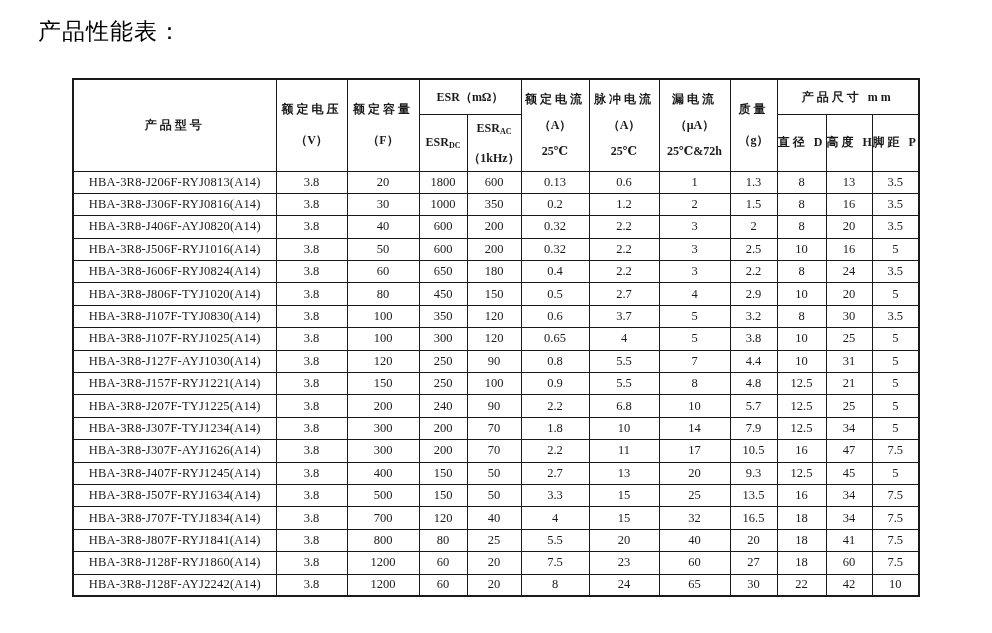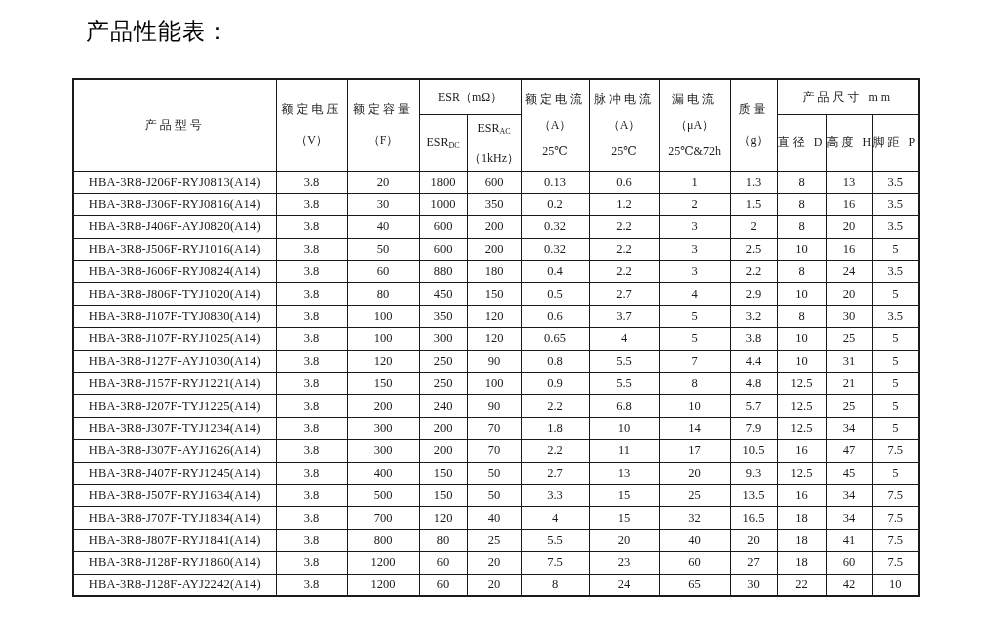"产品性能表：" .title { margin-left: 48px -> none }
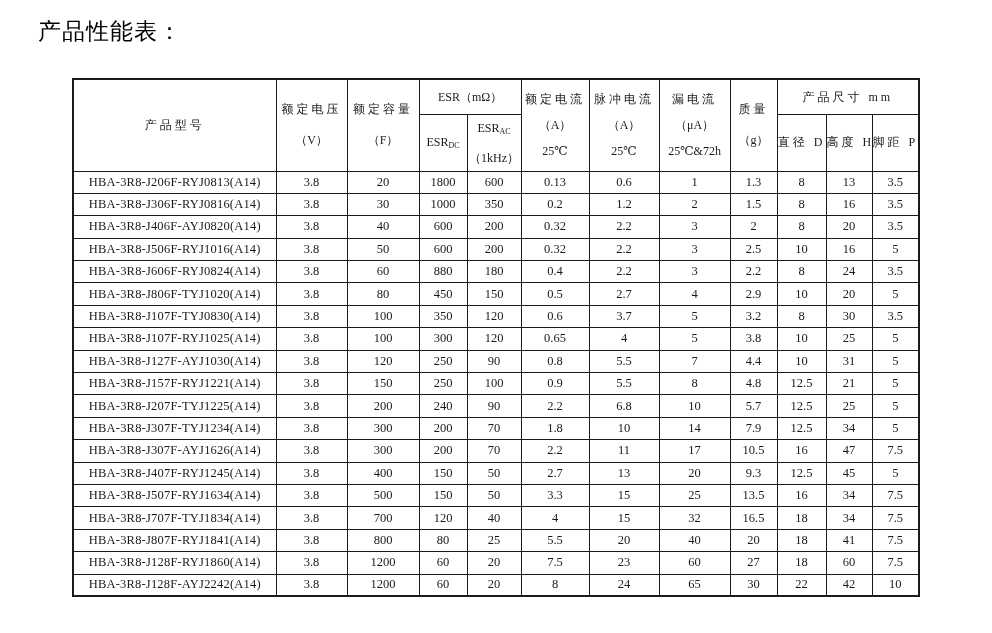"ESR（mΩ）" table.perf th { font-weight: none -> bold }
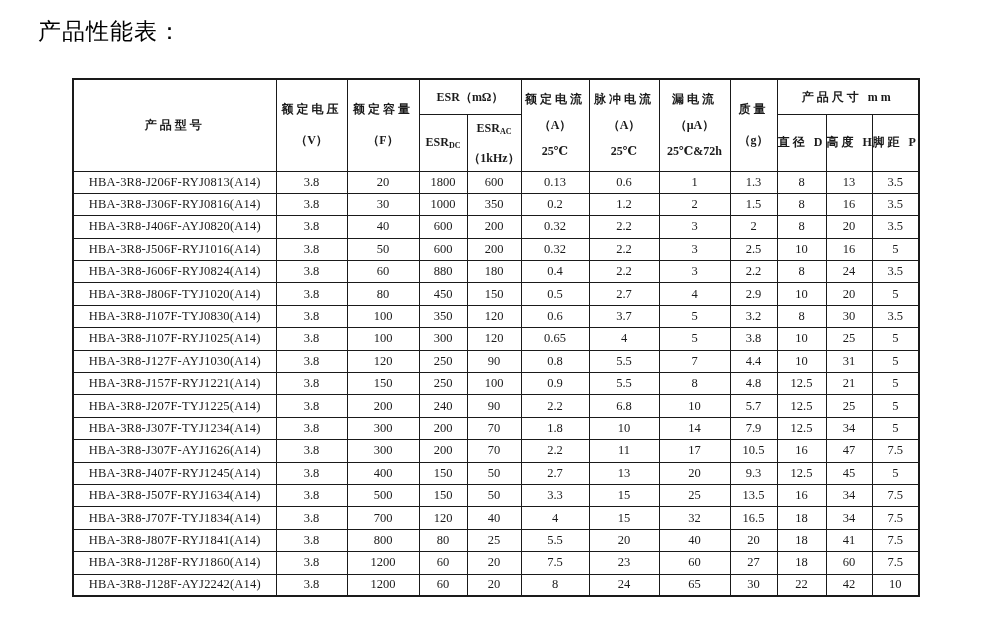"880" td { text: 880 -> 650 }
